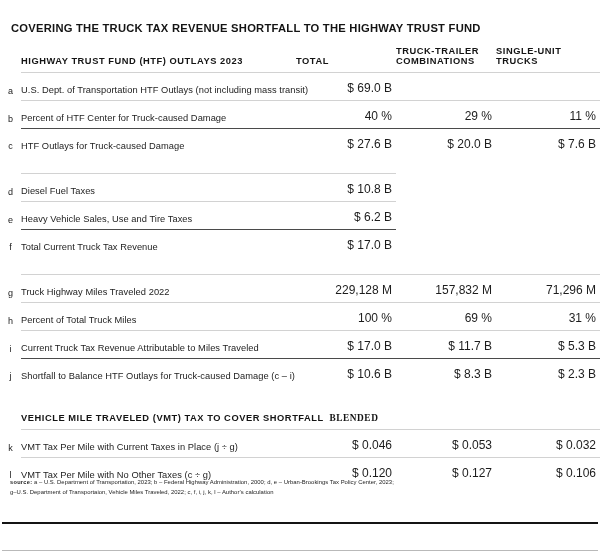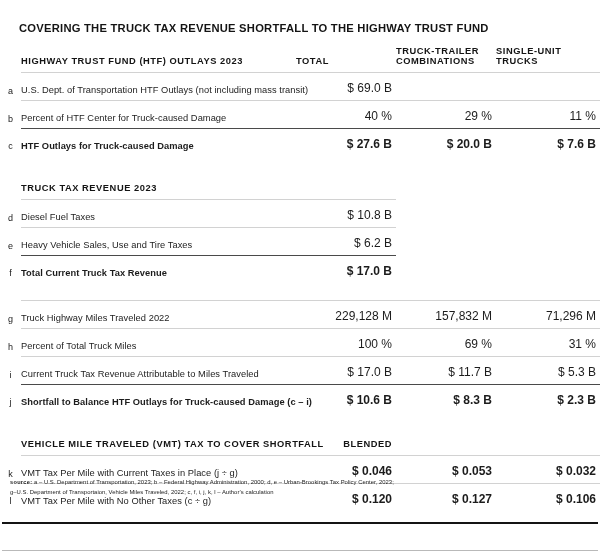"COVERING THE TRUCK TAX REVENUE" .title { left: 19px -> 11px }
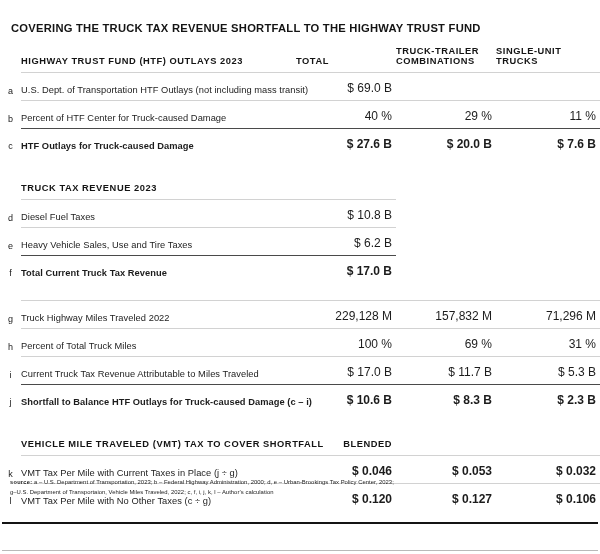"HTF Outlays for Truck-caused Damage" .bold { font-weight: bold -> normal }
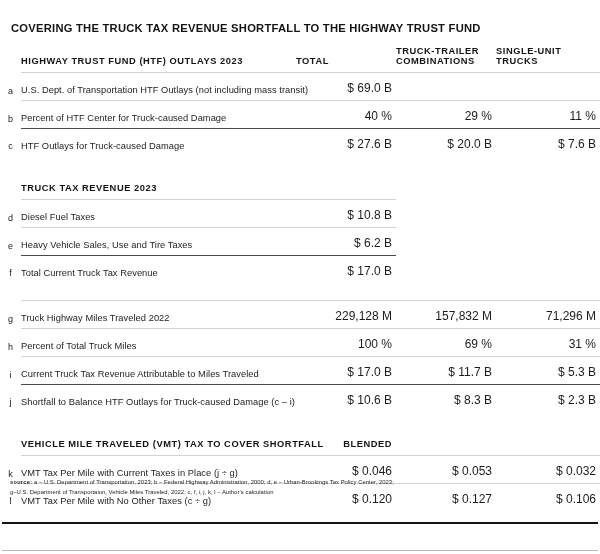"TRUCK TAX REVENUE 2023" tr.h-gap { html: <tr> <td></td> <td>TRUCK TAX REVENUE 2023</td> <td></td> <td></td> <td></td> </tr> -> none }
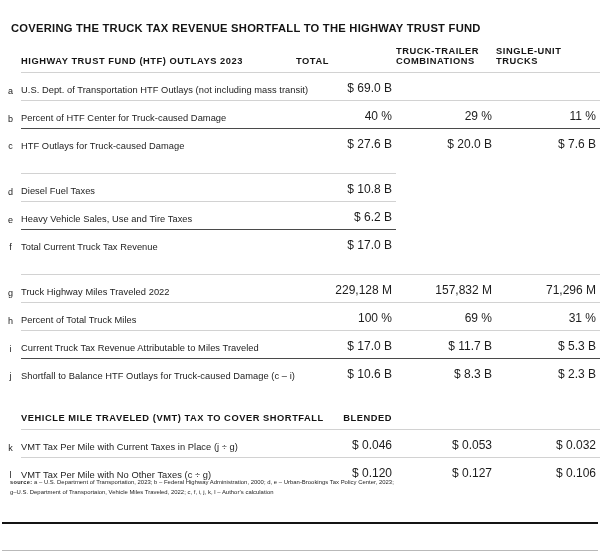"BLENDED" .sec-head-num.leftal { font-family: none -> Liberation Serif, serif; text-align: right -> center }
